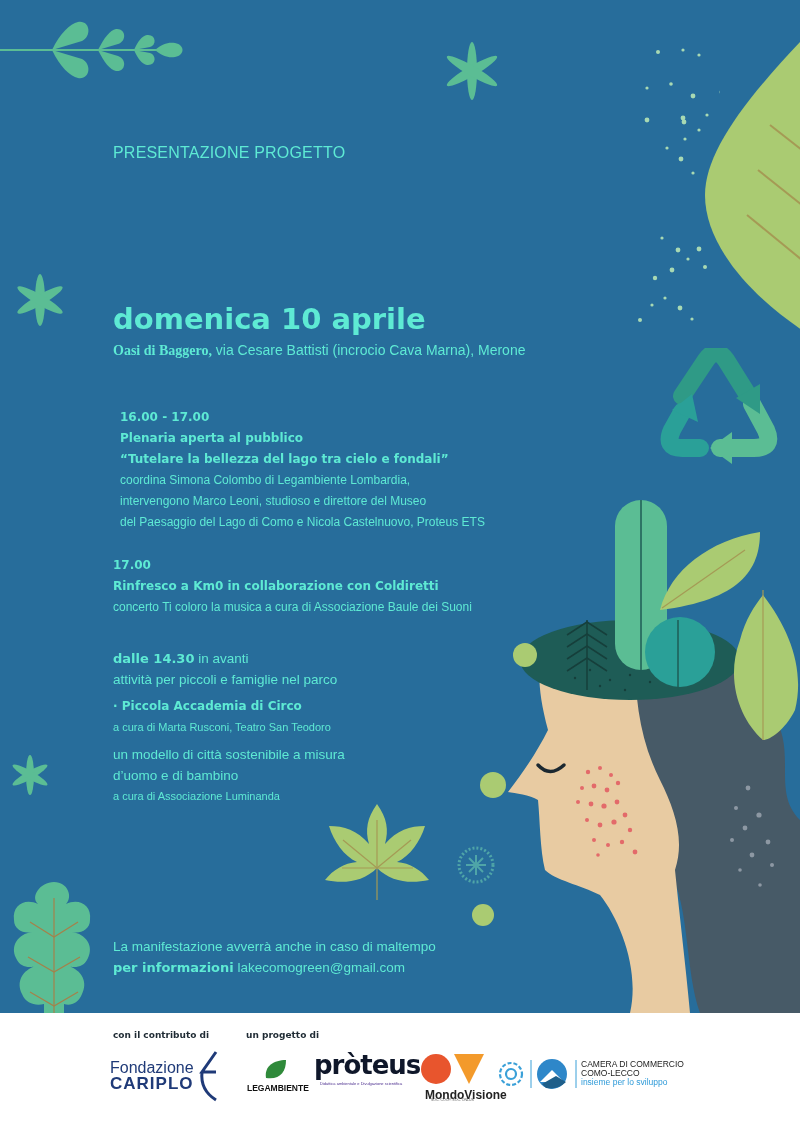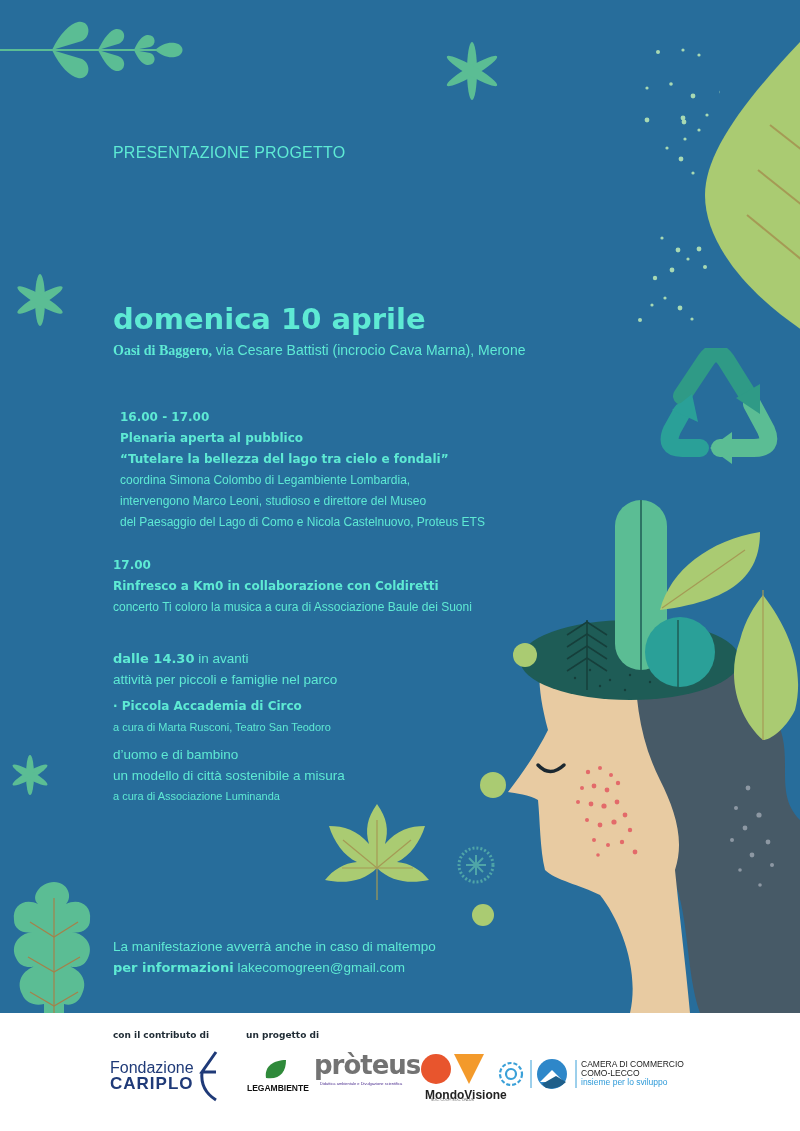"d’uomo e di bambino" div.m { order: before "un modello di città sostenibile" -> after "un modello di città sostenibile" }
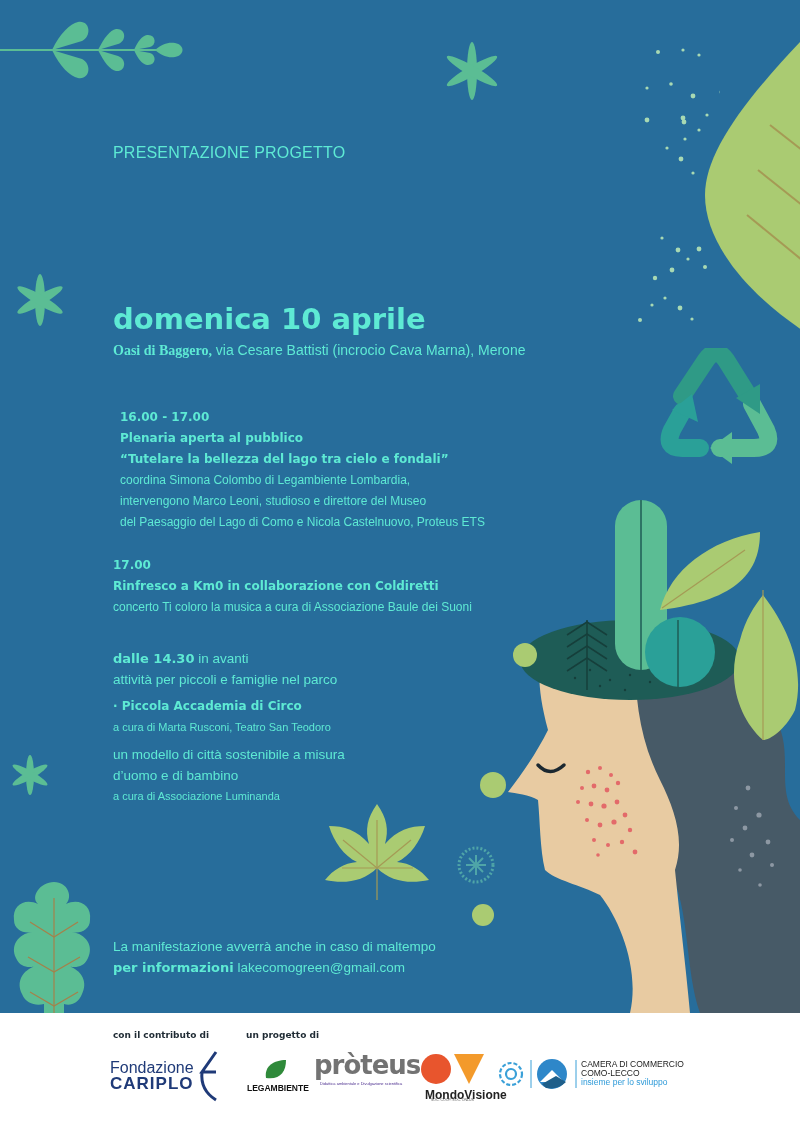"pròteus" div { color: #737373 -> #0f172a }
